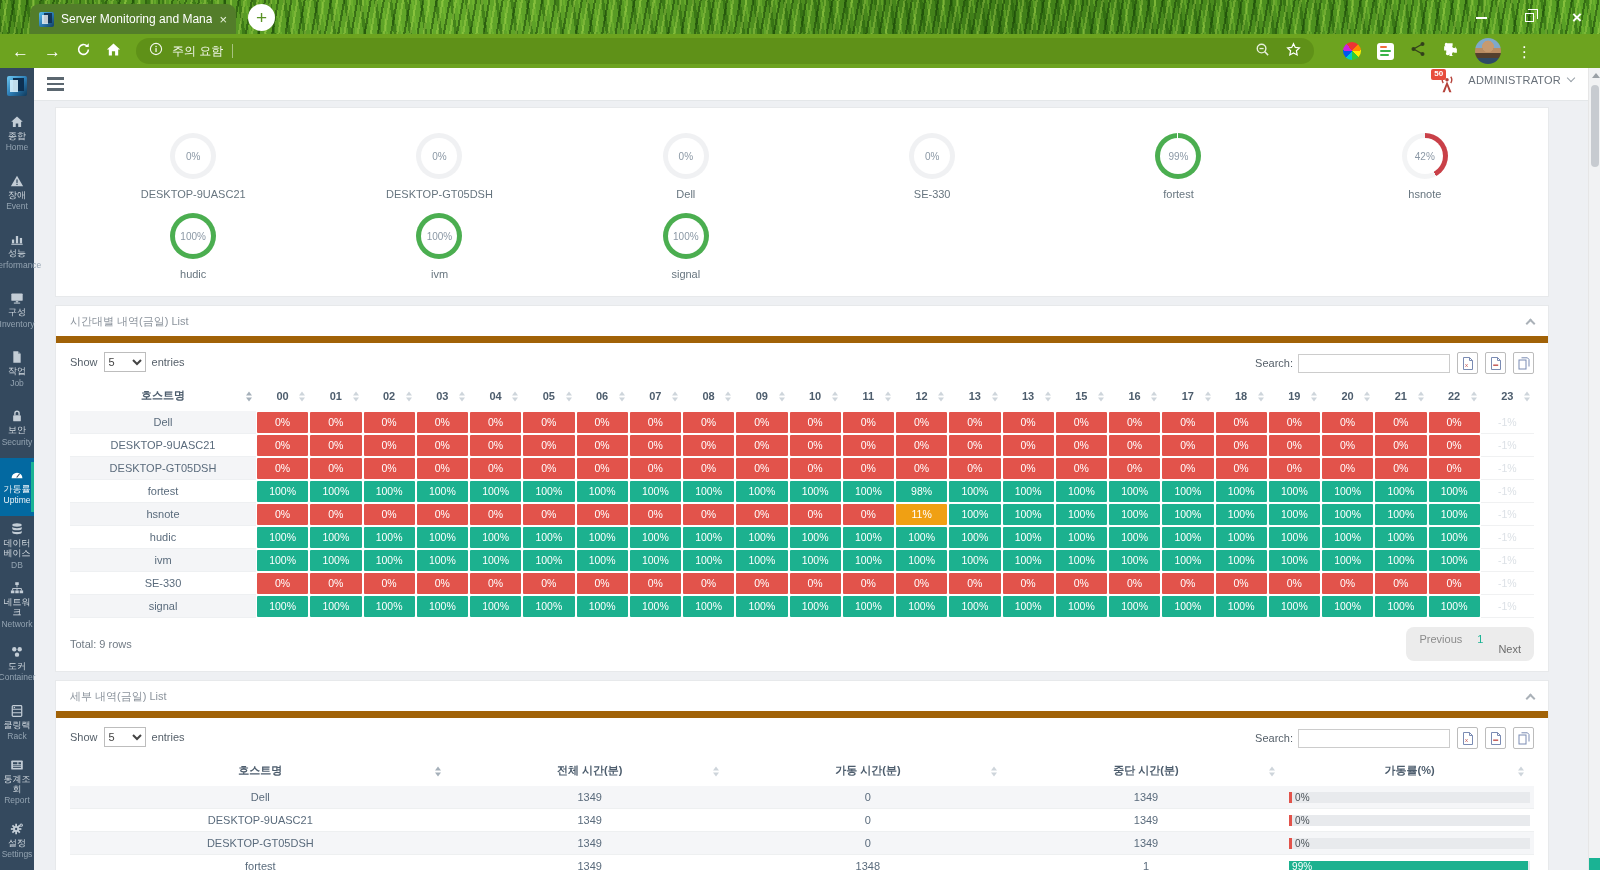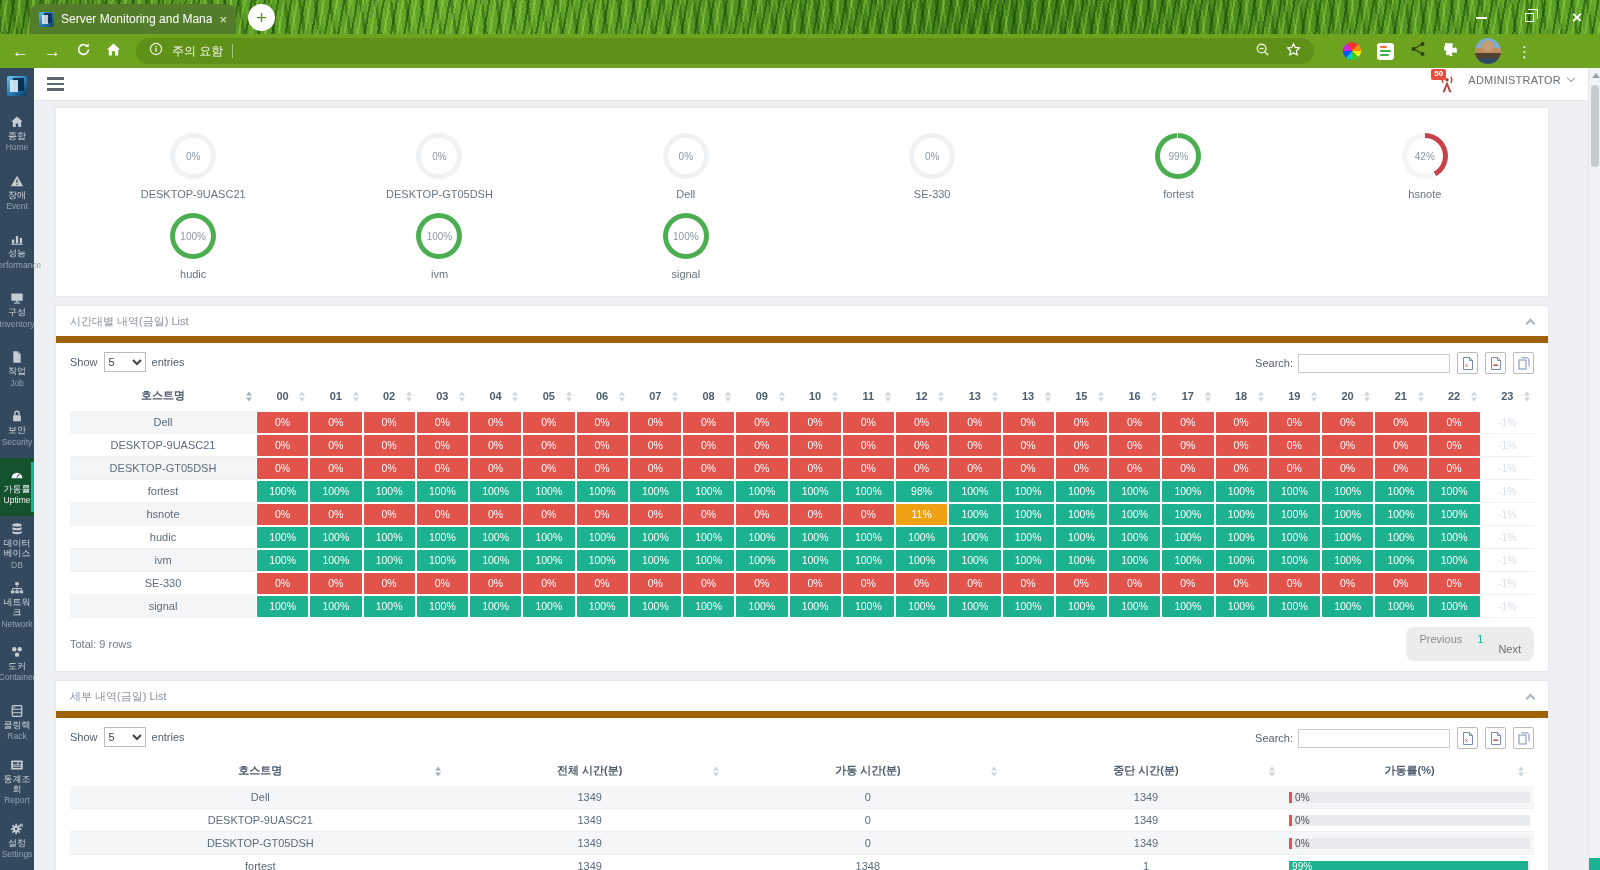"가동률" .sb-item.active { background: #14532d -> #0369a1 }
